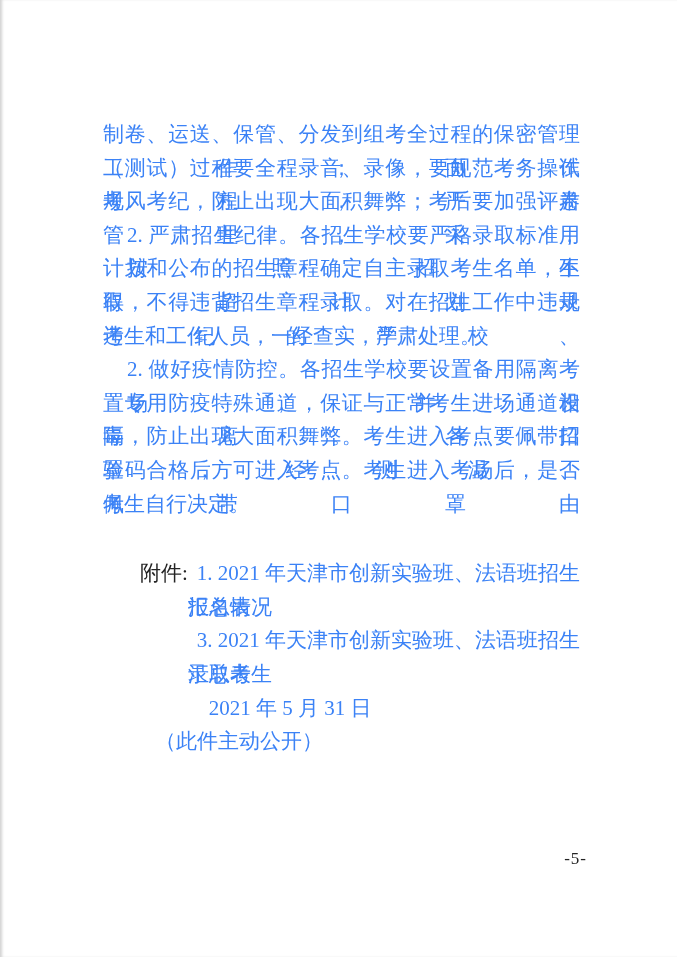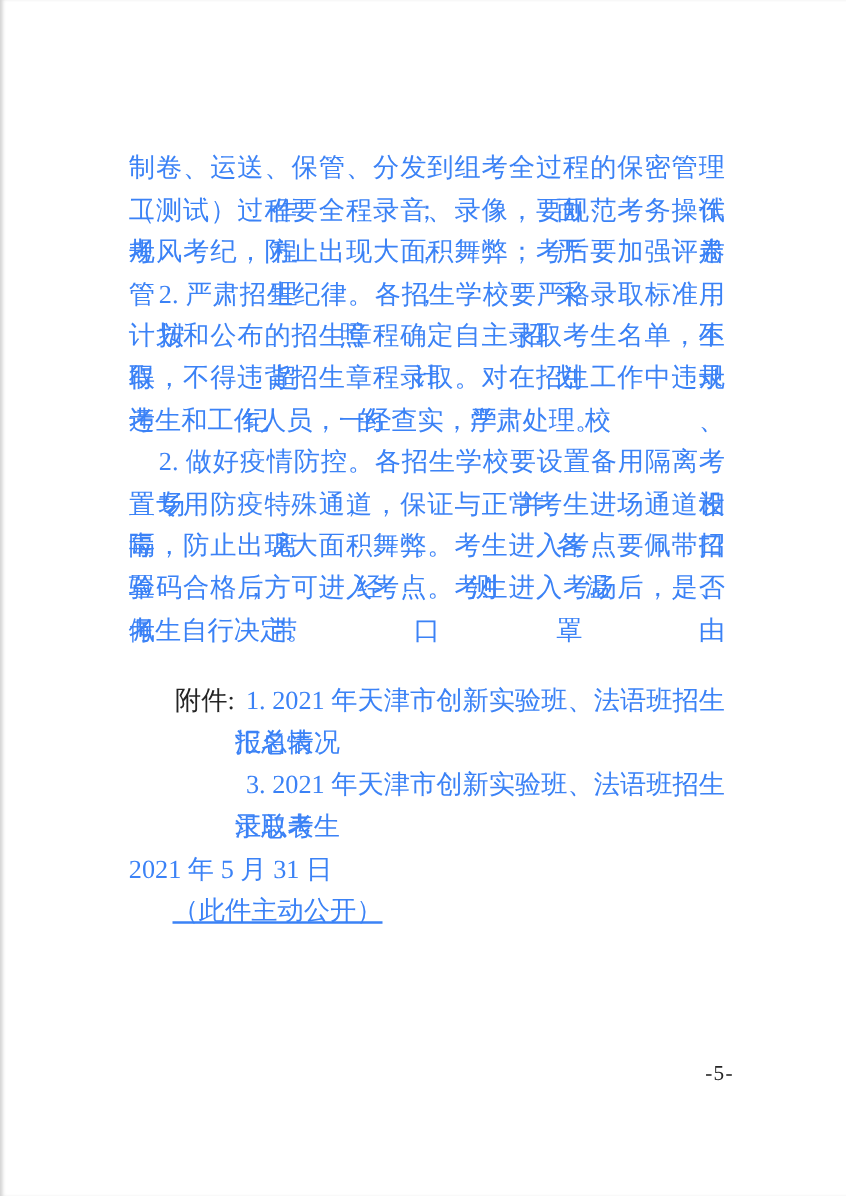"附件:" .attachments { margin-top: 23px -> 36px }
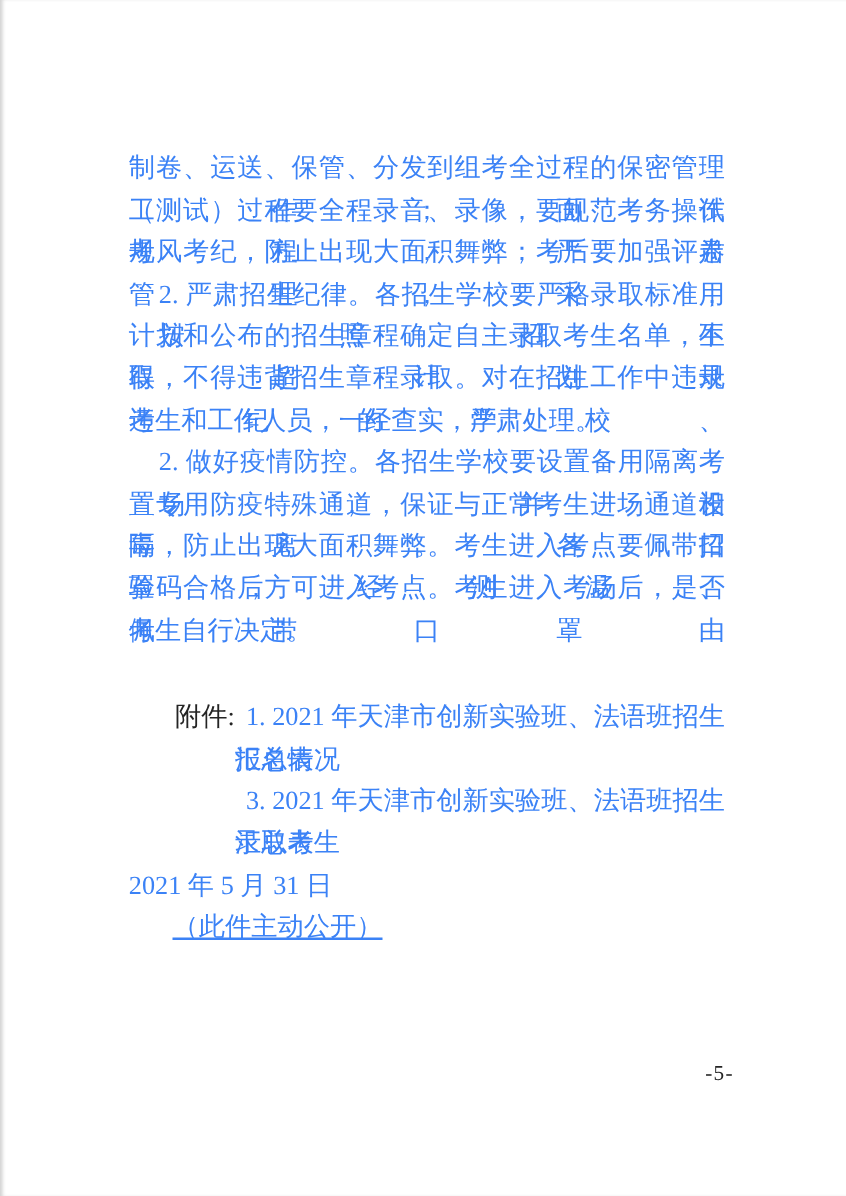"2021 年 5 月 31" .date-line { text-align: left -> center }
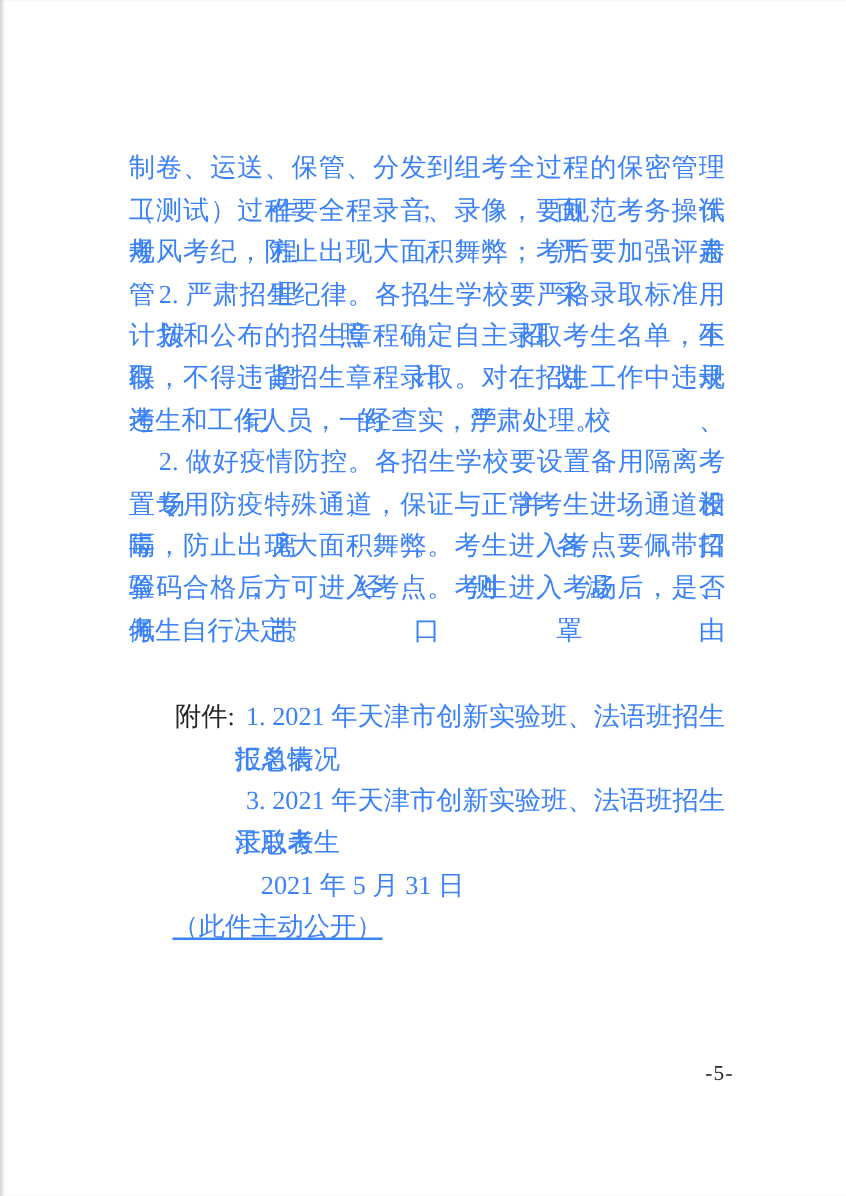"（此件主动公开）" .note-line { margin-left: 35px -> 52px; text-decoration: underline -> none }
